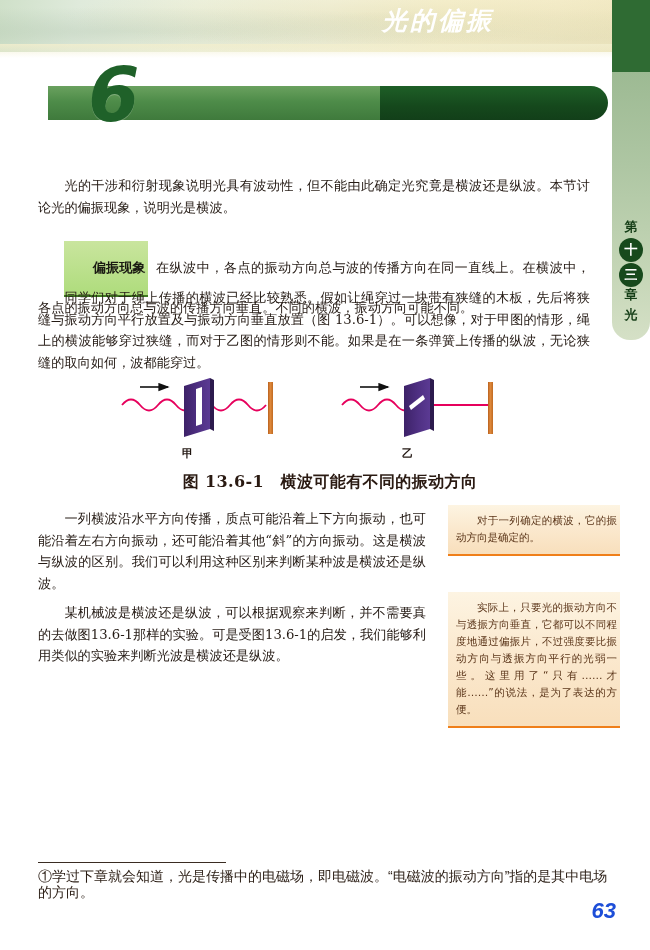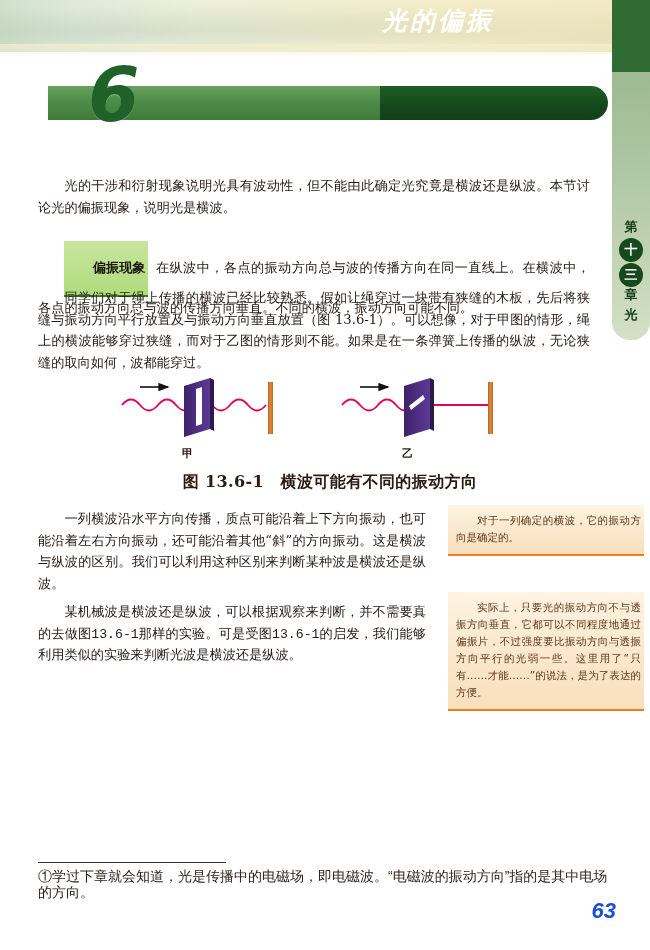"对于一列确定的横波，它的振动方向是确定的。" .note { width: 196px -> 172px }
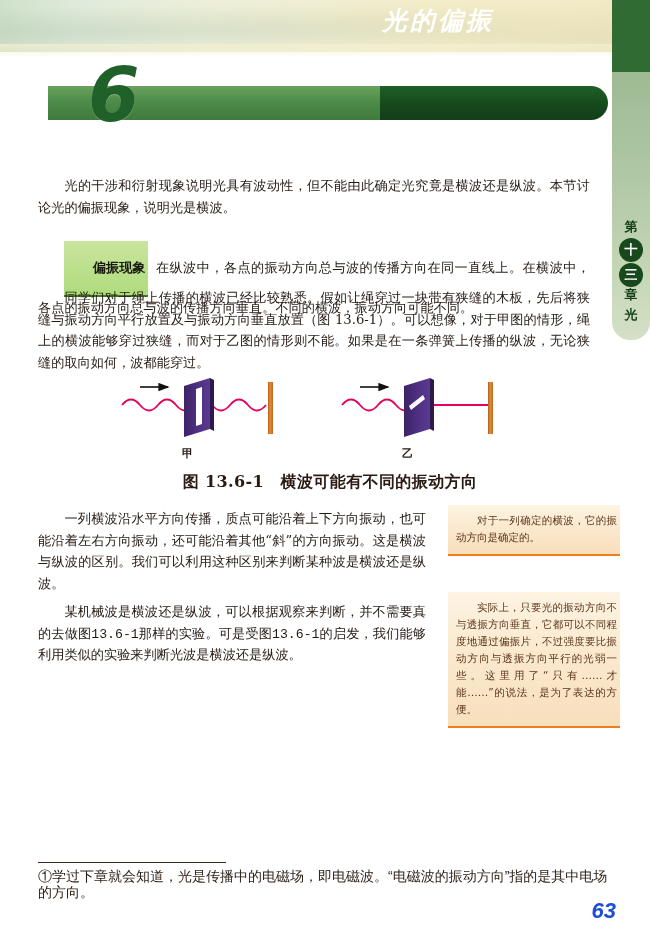"某机械波是横波还是纵波，可以根据观察来判断，并不需要真的去做图13.6-1那样的" div.col { font-family: Liberation Mono, monospace -> none }
